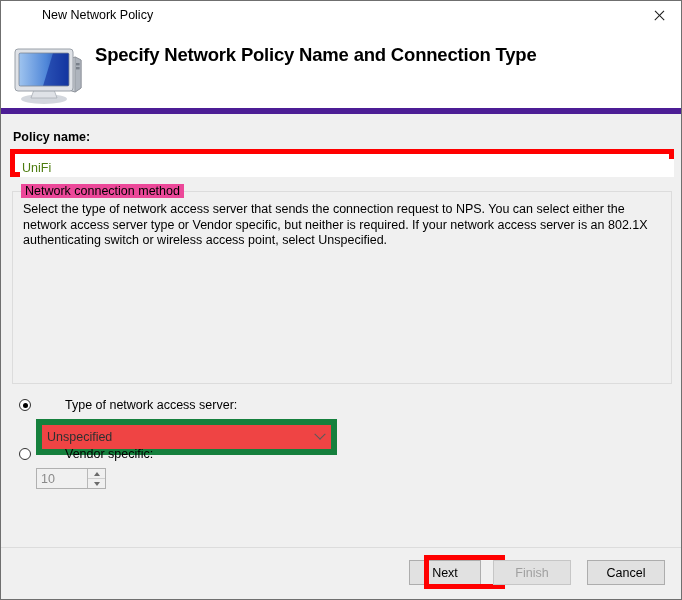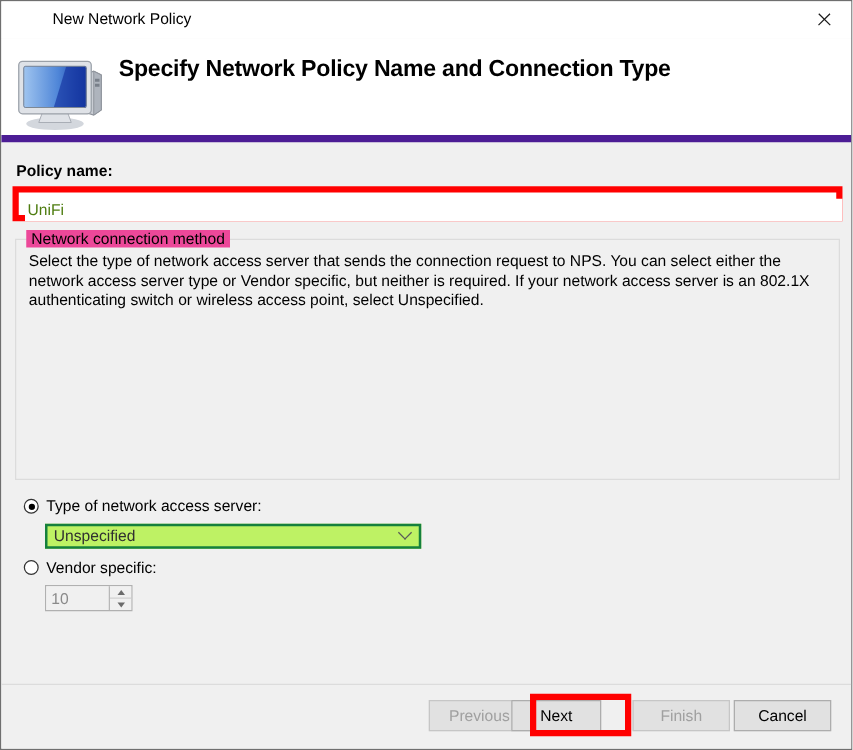"Type of network access server:" .radio-row { gap: none -> 28px }
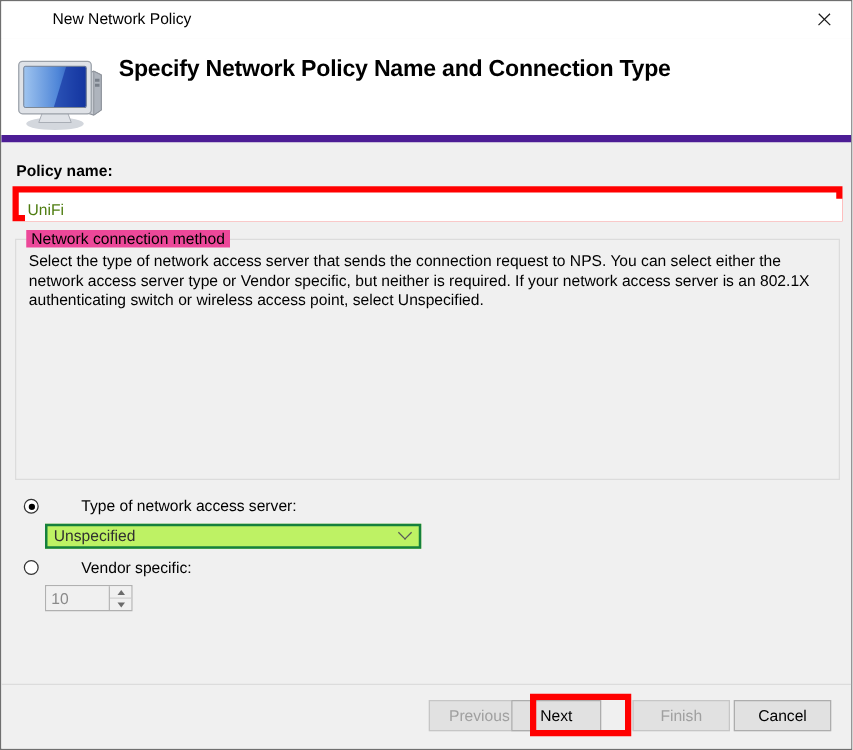"Unspecified" .combo { background: #bef264 -> #ef4444; border: 2px solid #15803d -> 6px solid #15803d; height: 20px -> 36px }
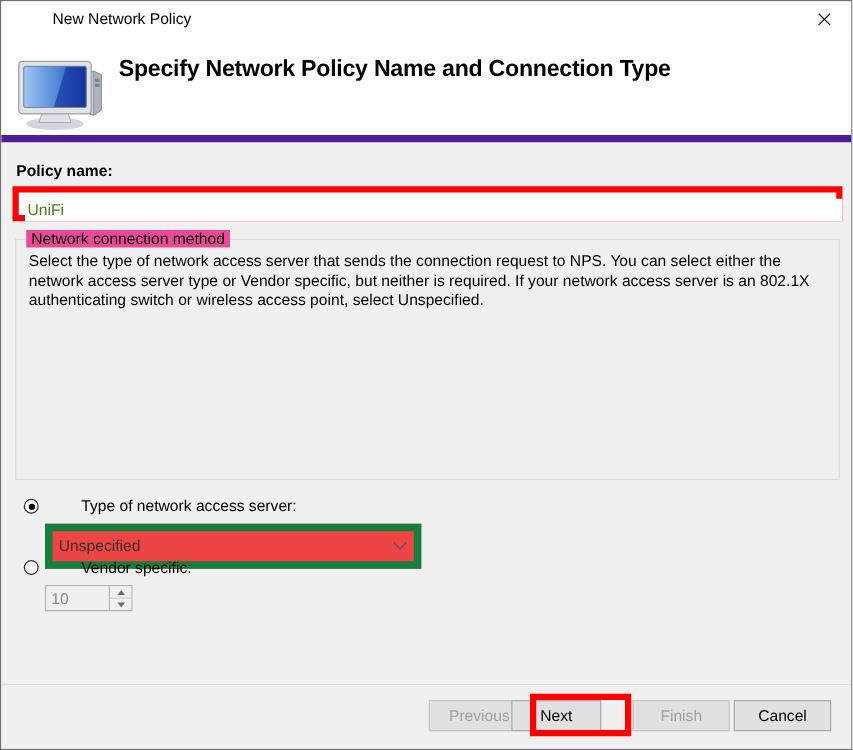"Previous" button.btn { html: <button>Previous</button> -> none }
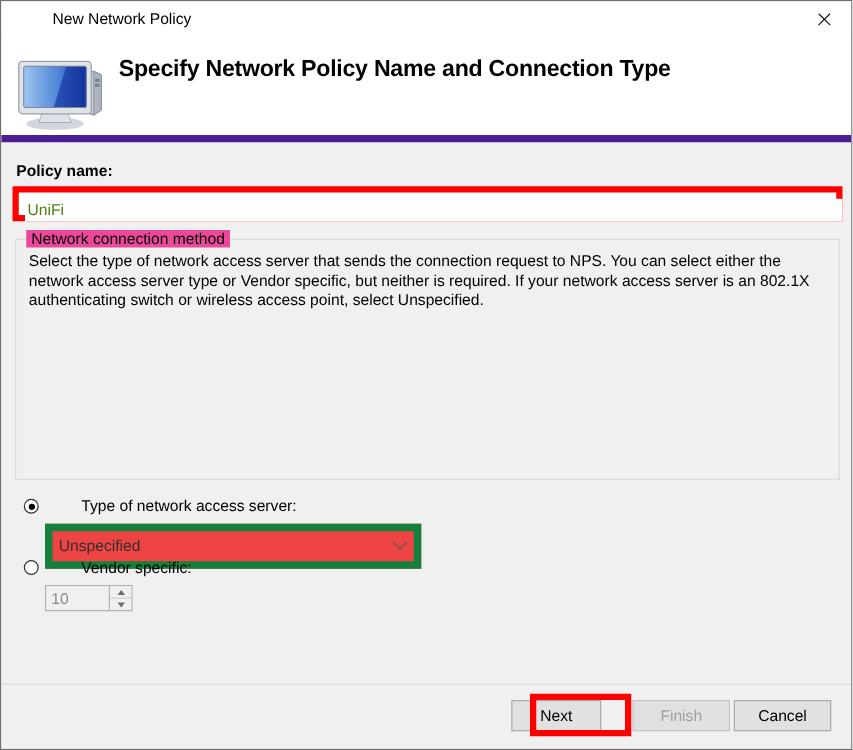"Finish" .btn-finish { left: 505px -> 492px }
